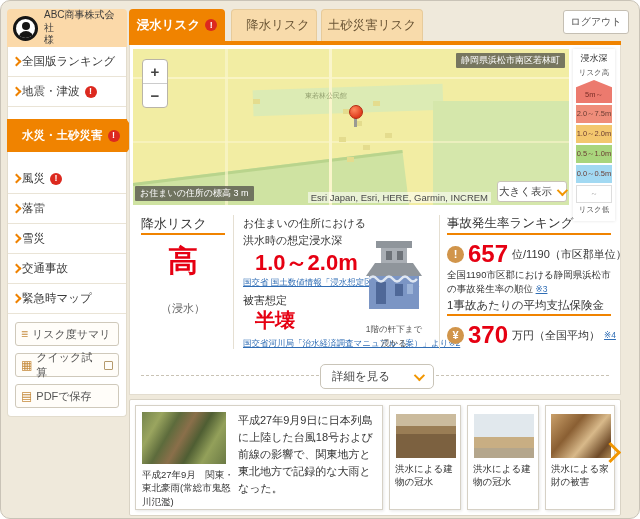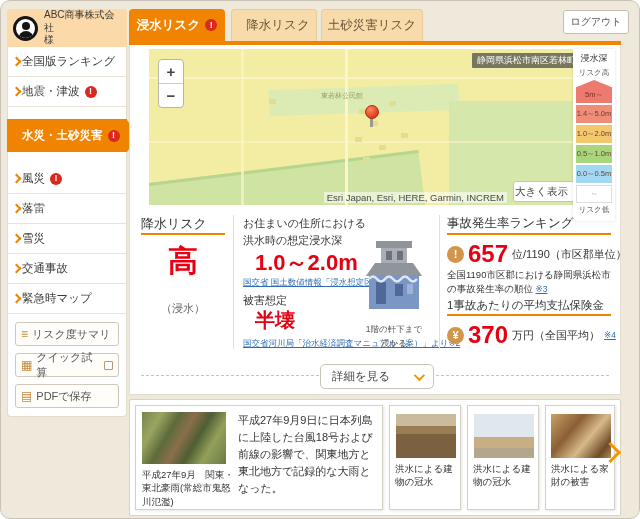"静岡県浜松市南区若林町" .map { left: 148px -> 132px }
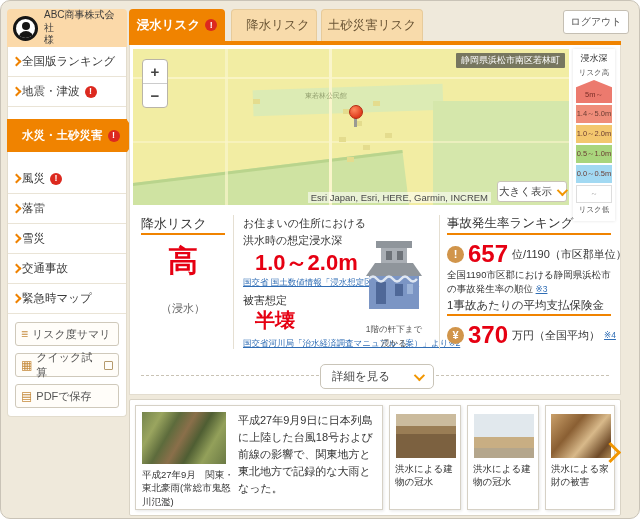"1.4～5.0m" div.lg-item { text: 1.4～5.0m -> 2.0～7.5m }
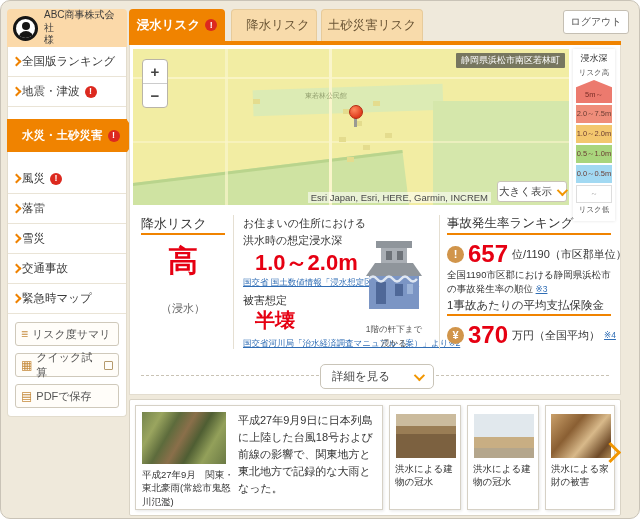"お住まいの住所の標高 3 m" div.map-label { html: none -> <div>お住まいの住所の標高 3 m</div> }
